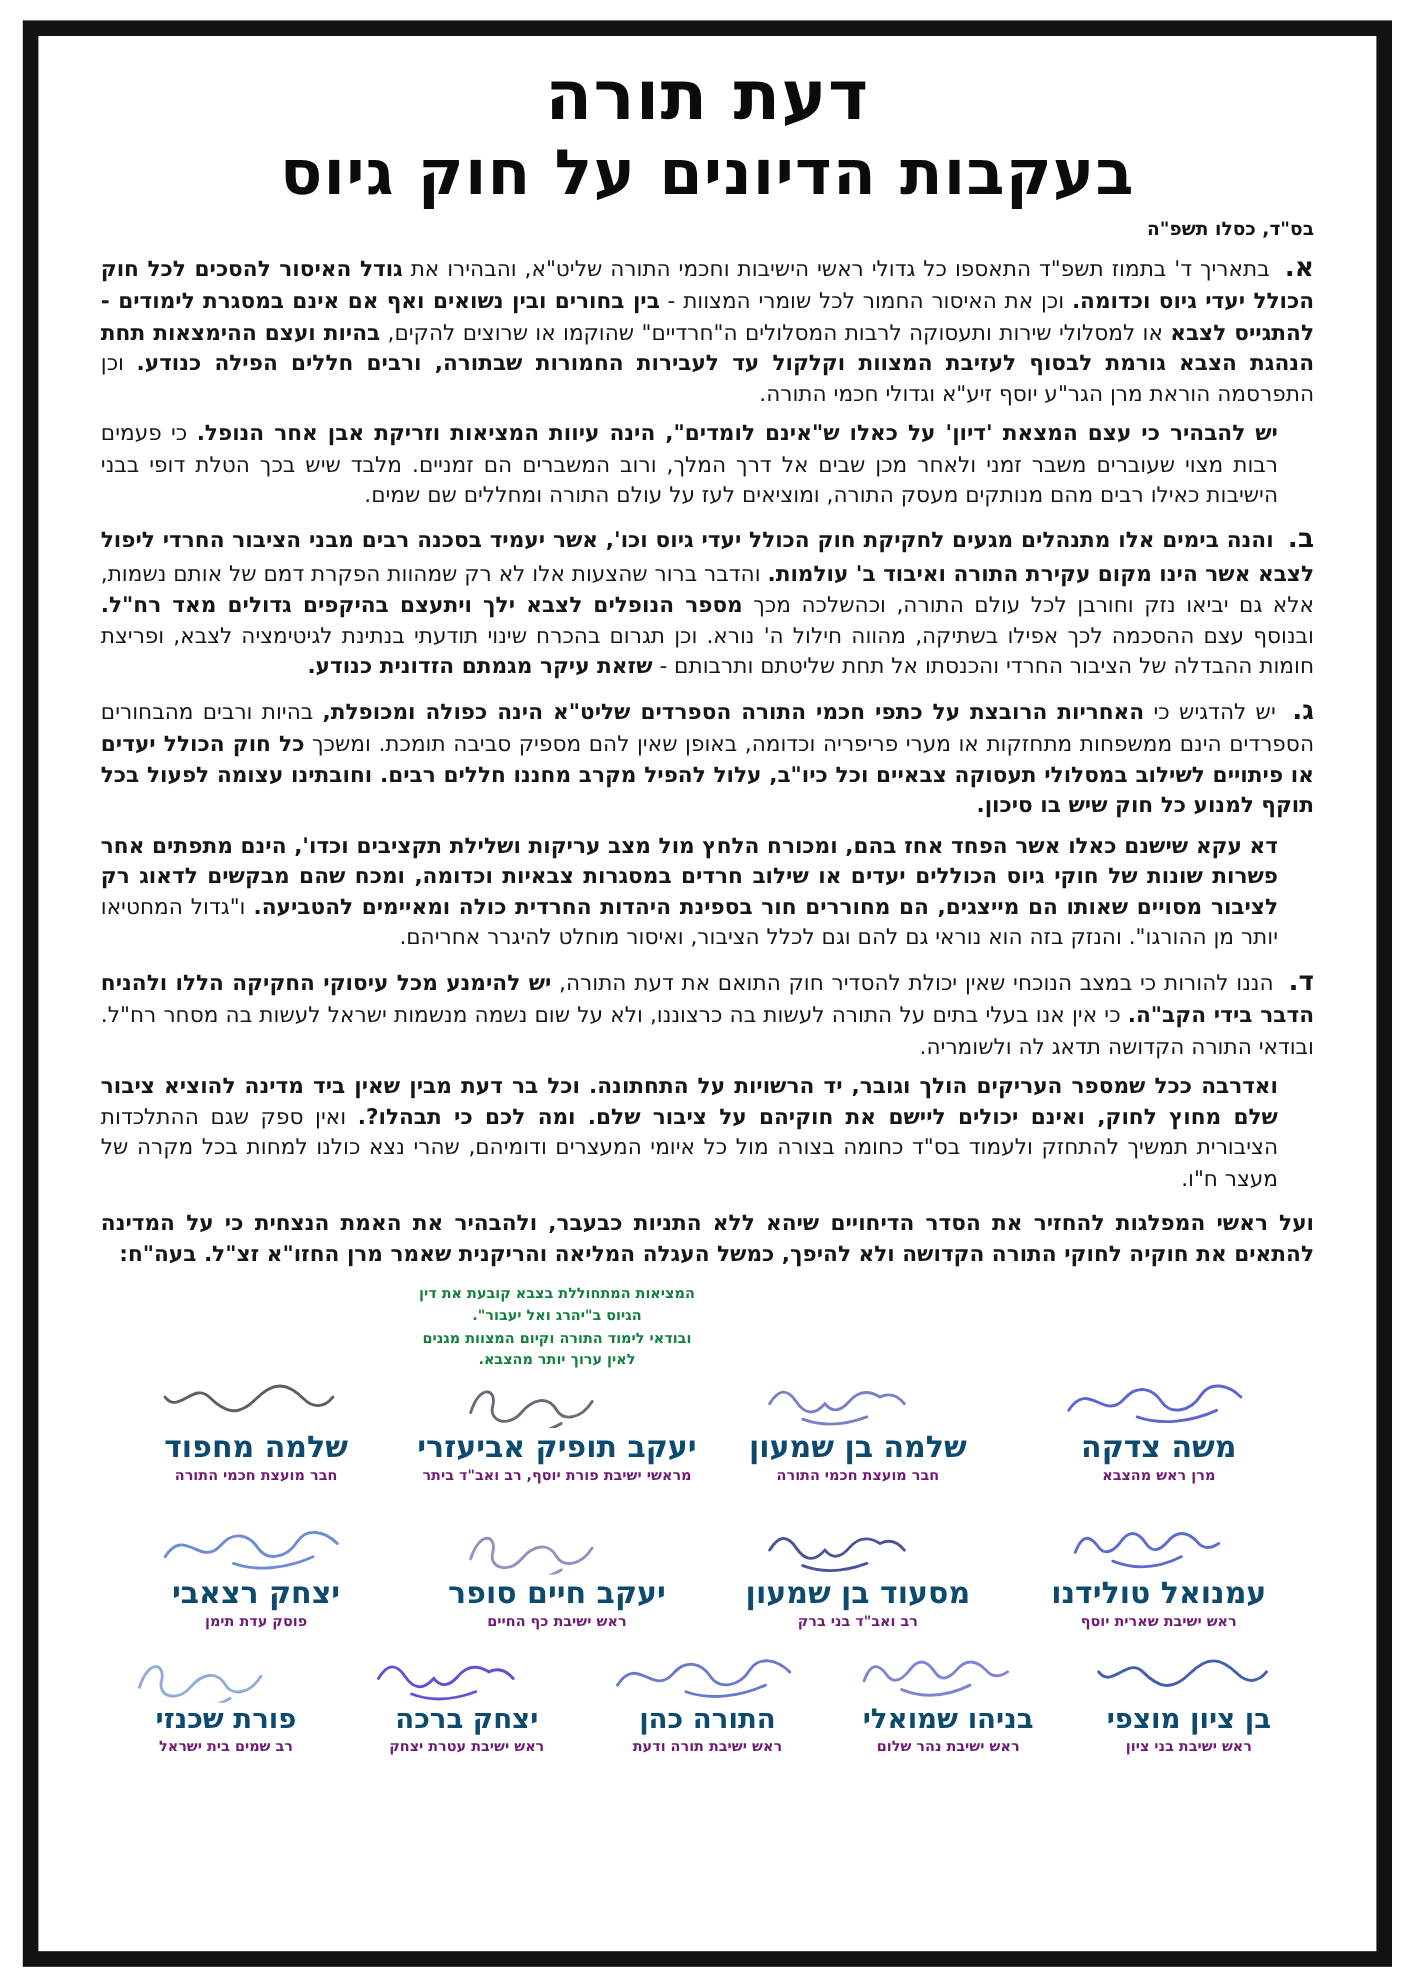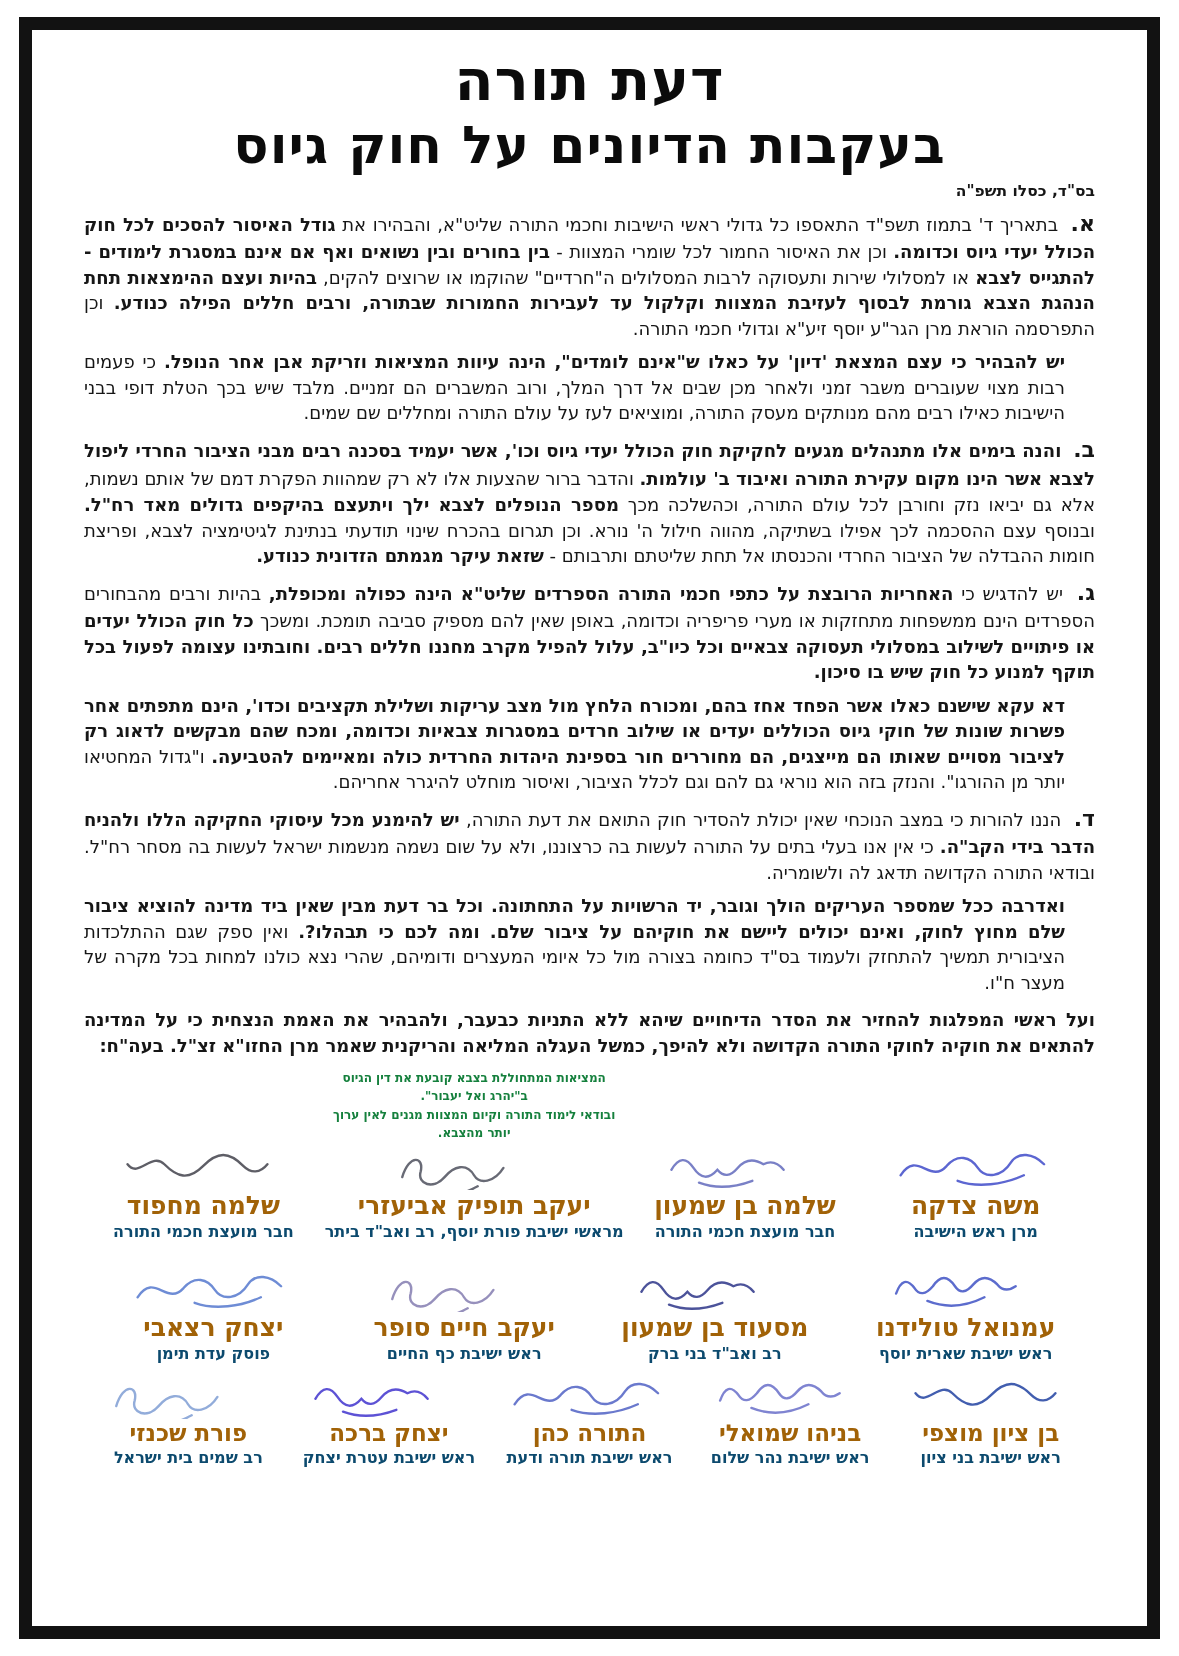"שלמה מחפוד" .sig-name { color: #a16207 -> #0c4a6e }
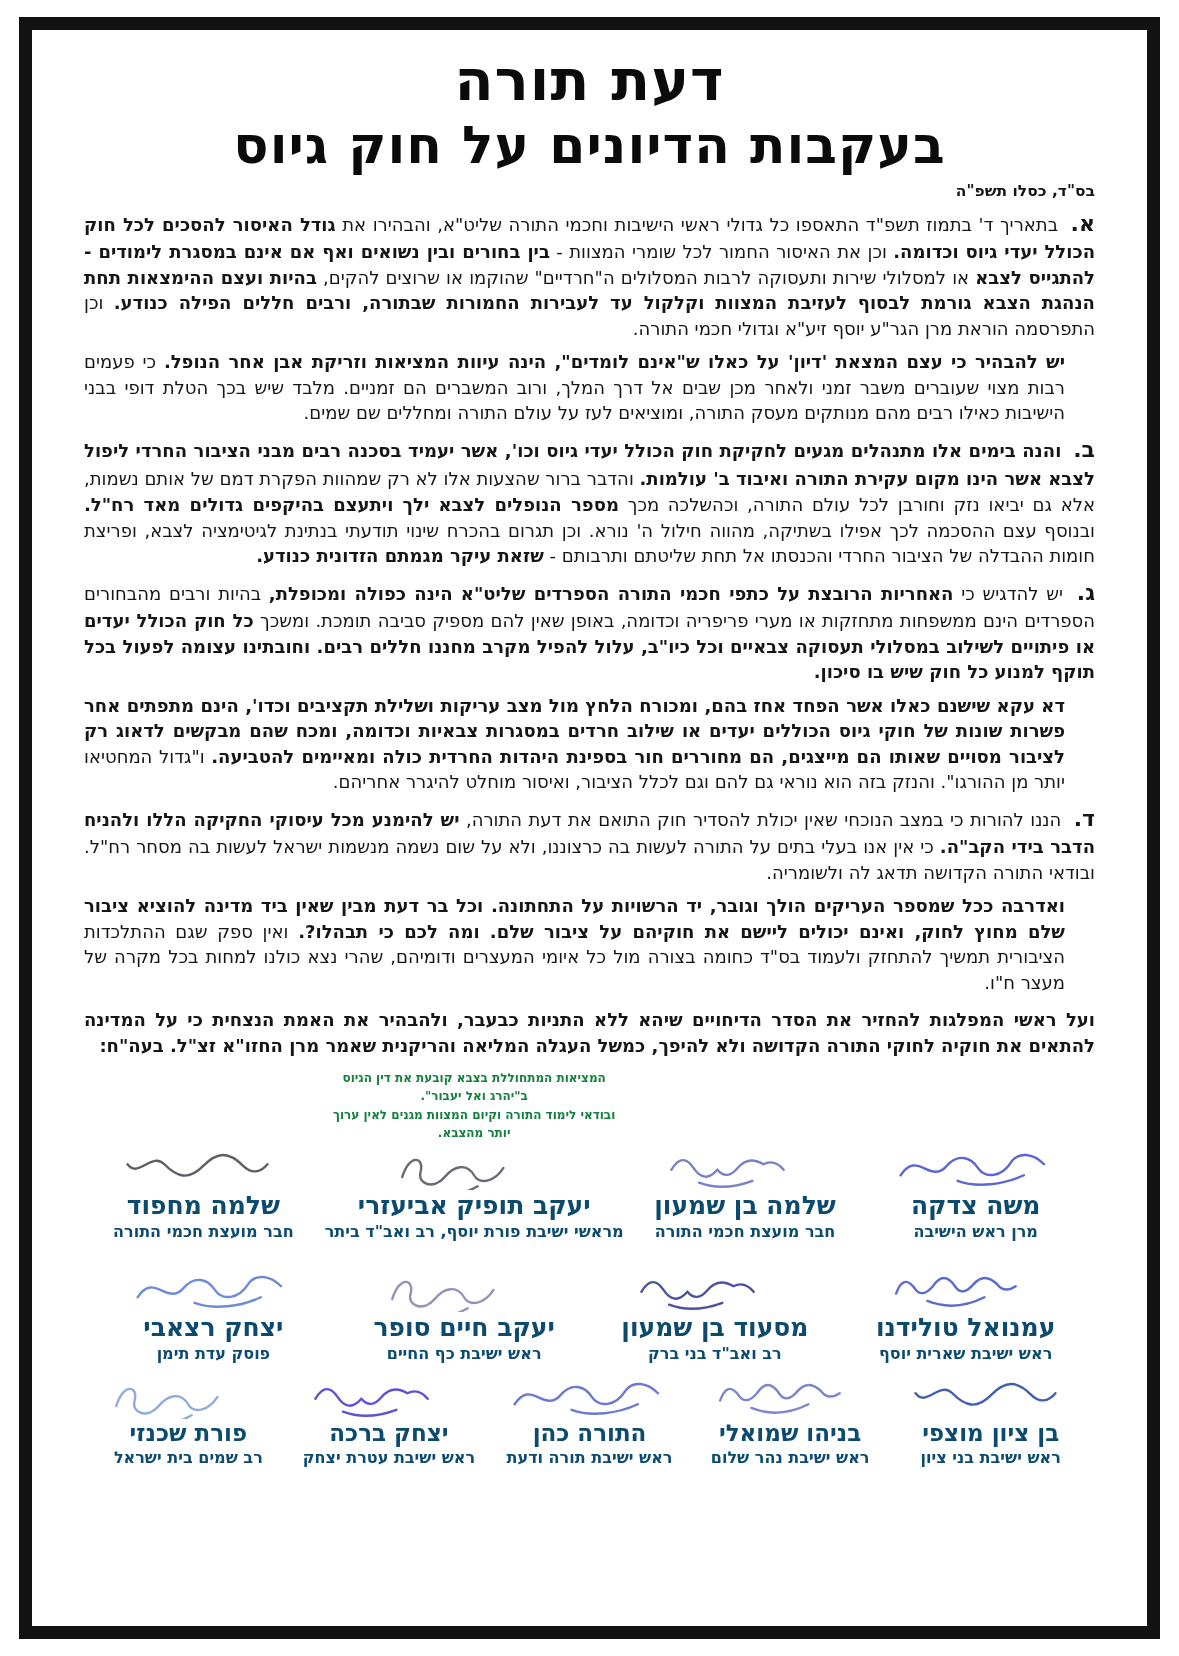"חבר מועצת חכמי התורה" .sig-title { color: #0c4a6e -> #701a75; font-size: 16px -> 12px }
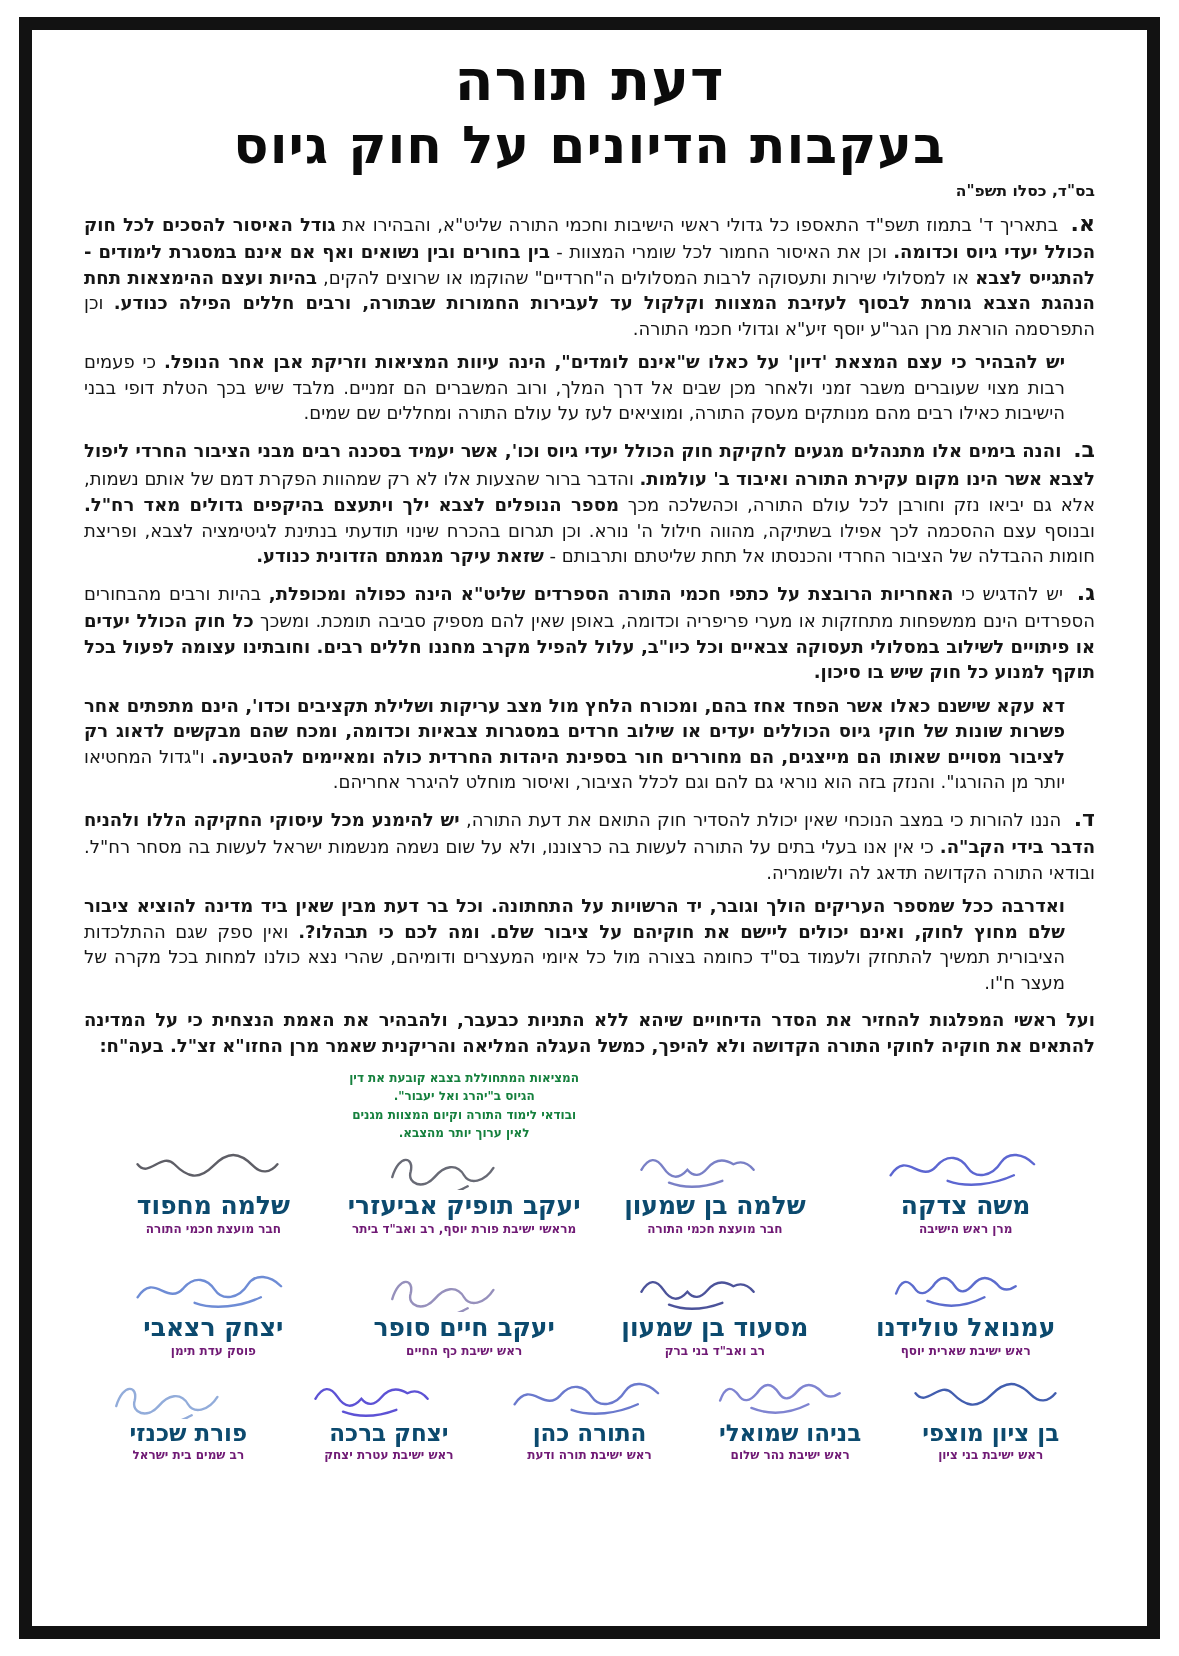"מרן ראש הישיבה" div.sig-title { text: הישיבה -> מהצבא }
